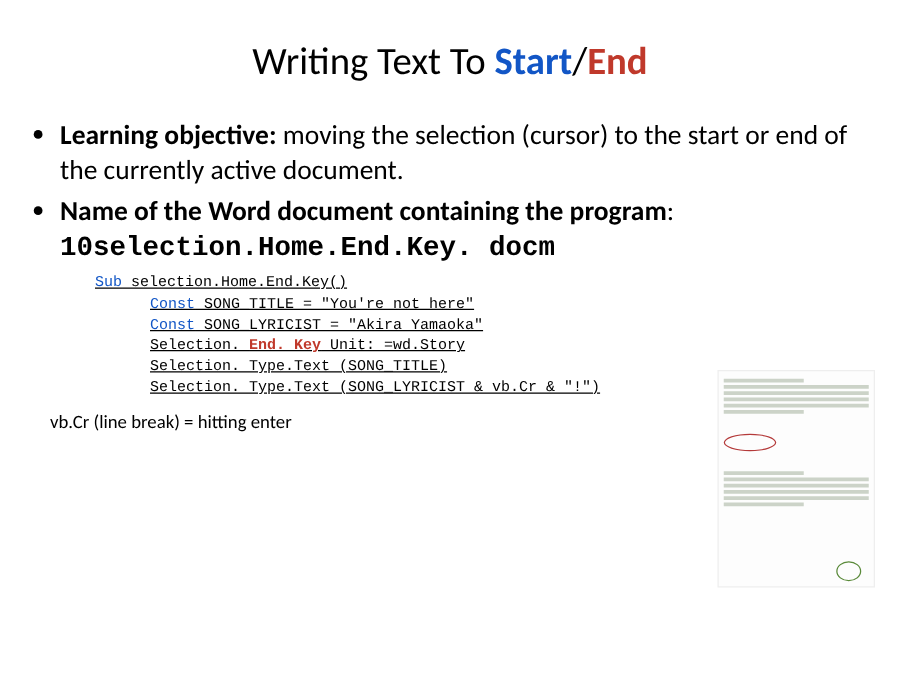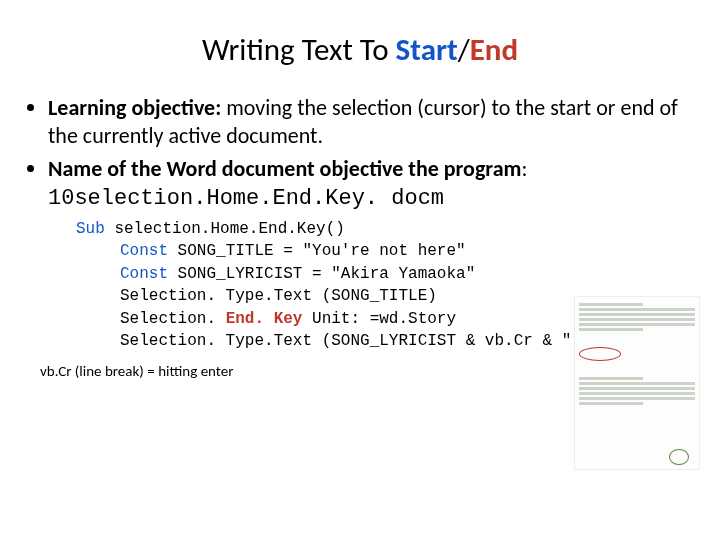"Name of the Word document" span.bold { text: objective -> containing }
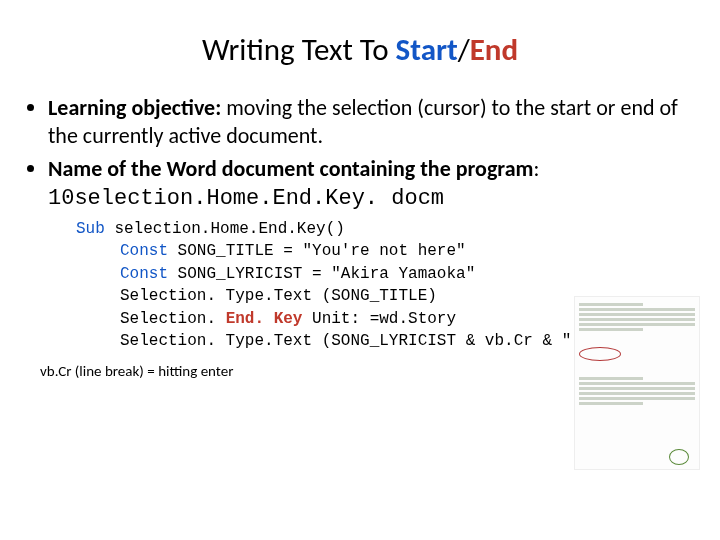"10selection.Home.End.Key. docm" .mono { font-weight: none -> bold }
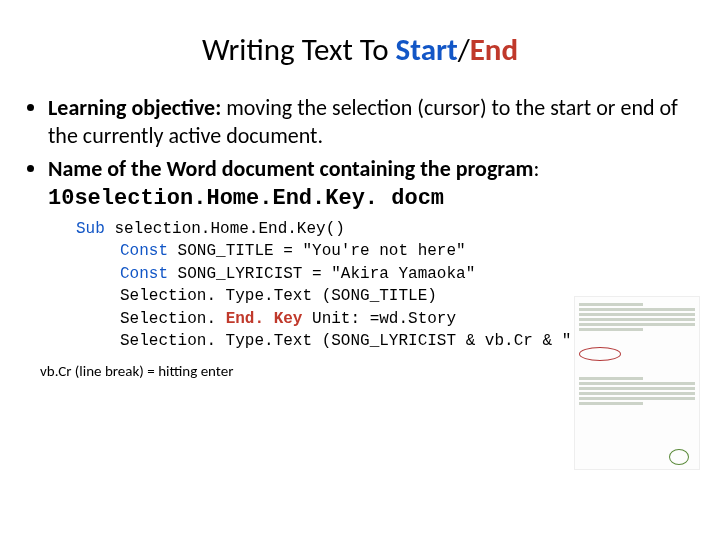"Sub selection.Home.End.Key()" .codeblk { font-size: 16px -> 12px; text-decoration: none -> underline }
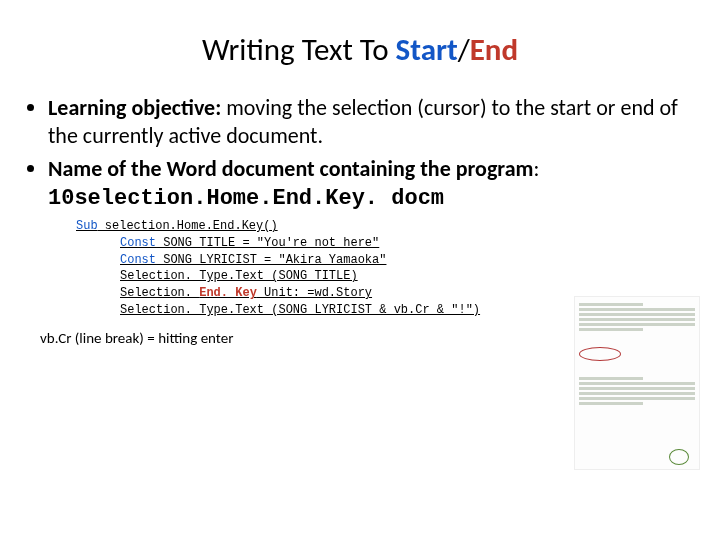"Selection. Type.Text (SONG_TITLE)" span.indent { order: before "Selection. End. Key Unit: =wd.Story" -> after "Selection. End. Key Unit: =wd.Story" }
